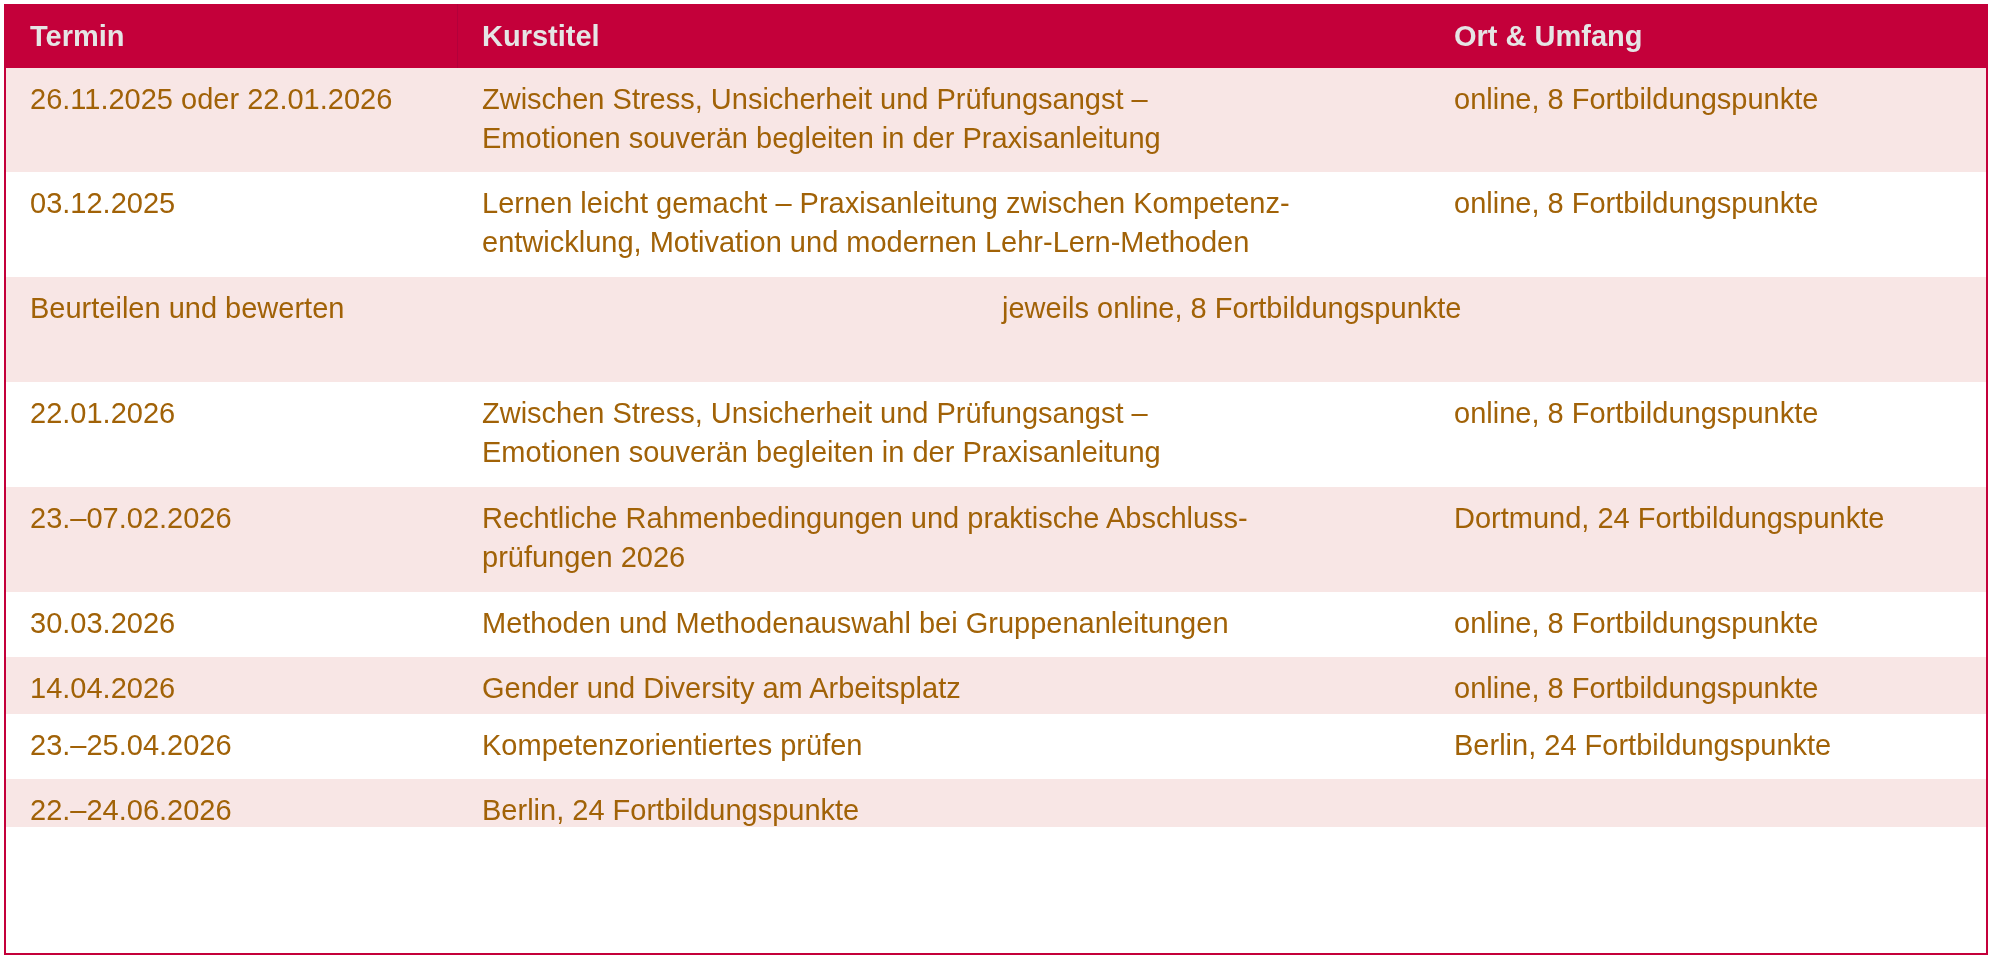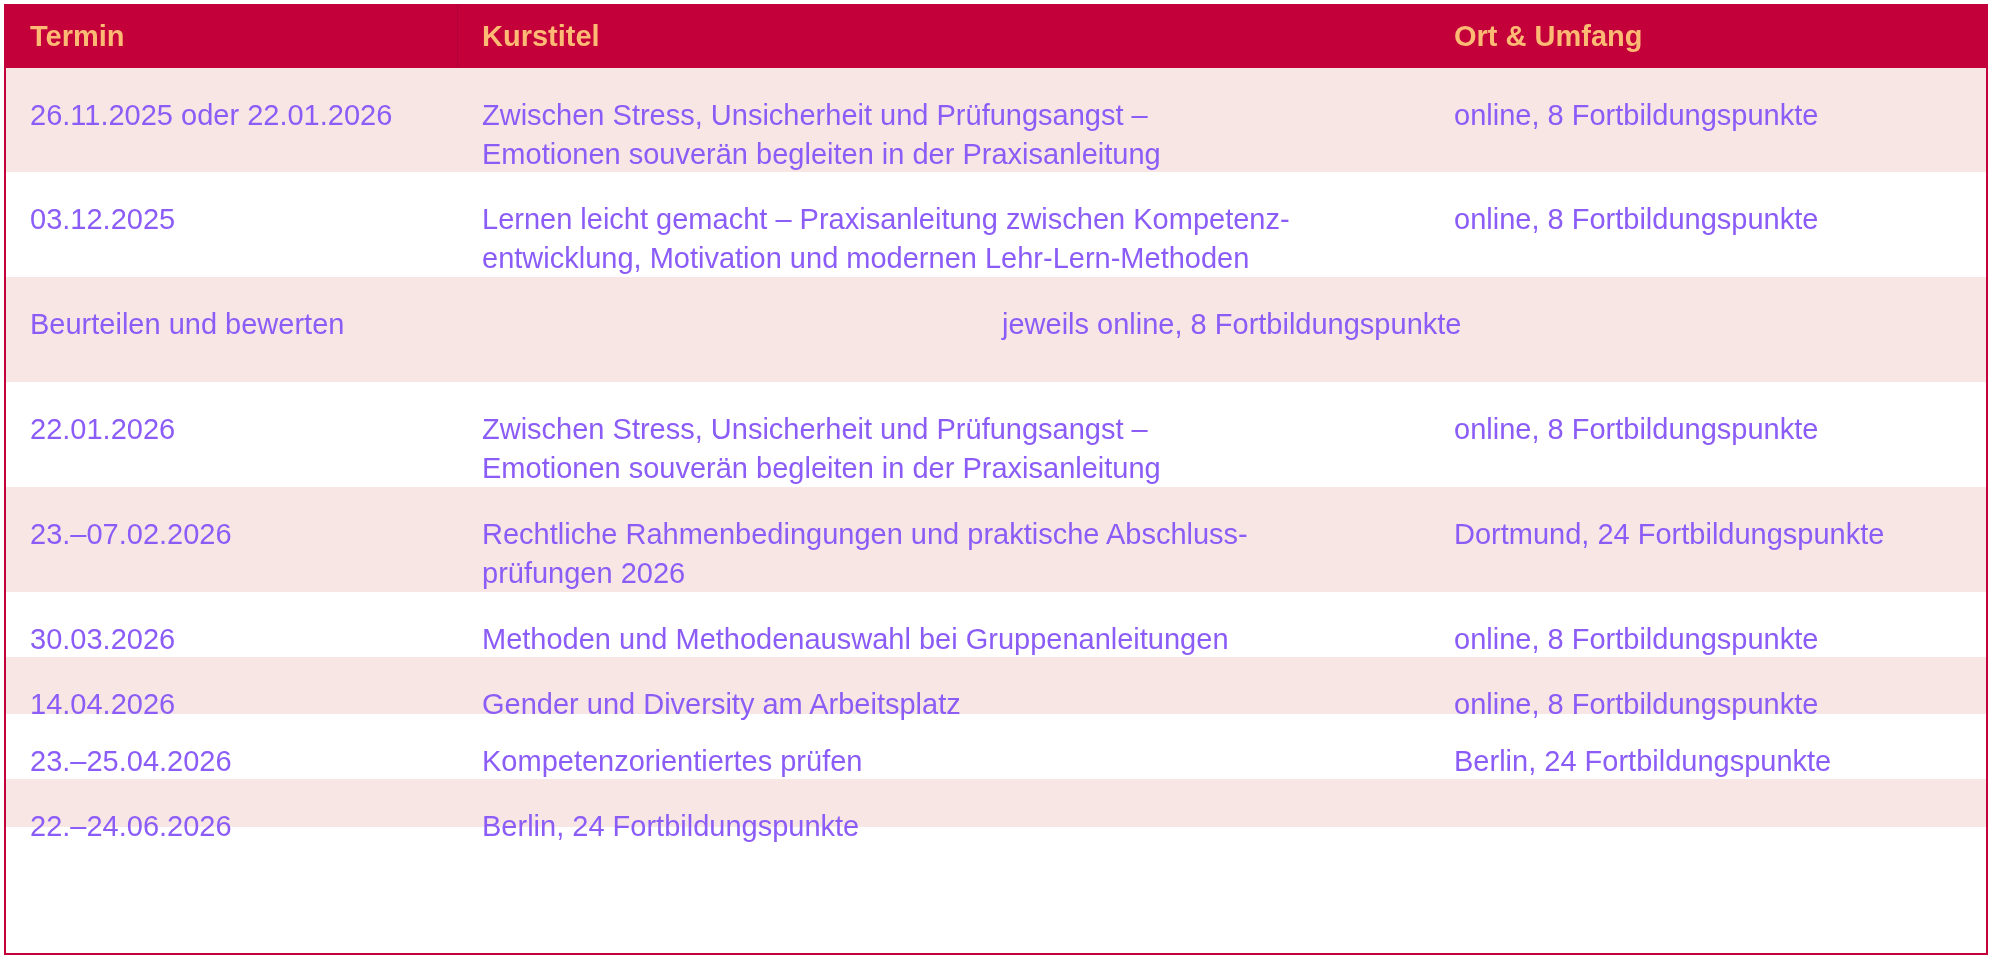"Termin" .header-row { color: #fdba74 -> #e5e5e5 }
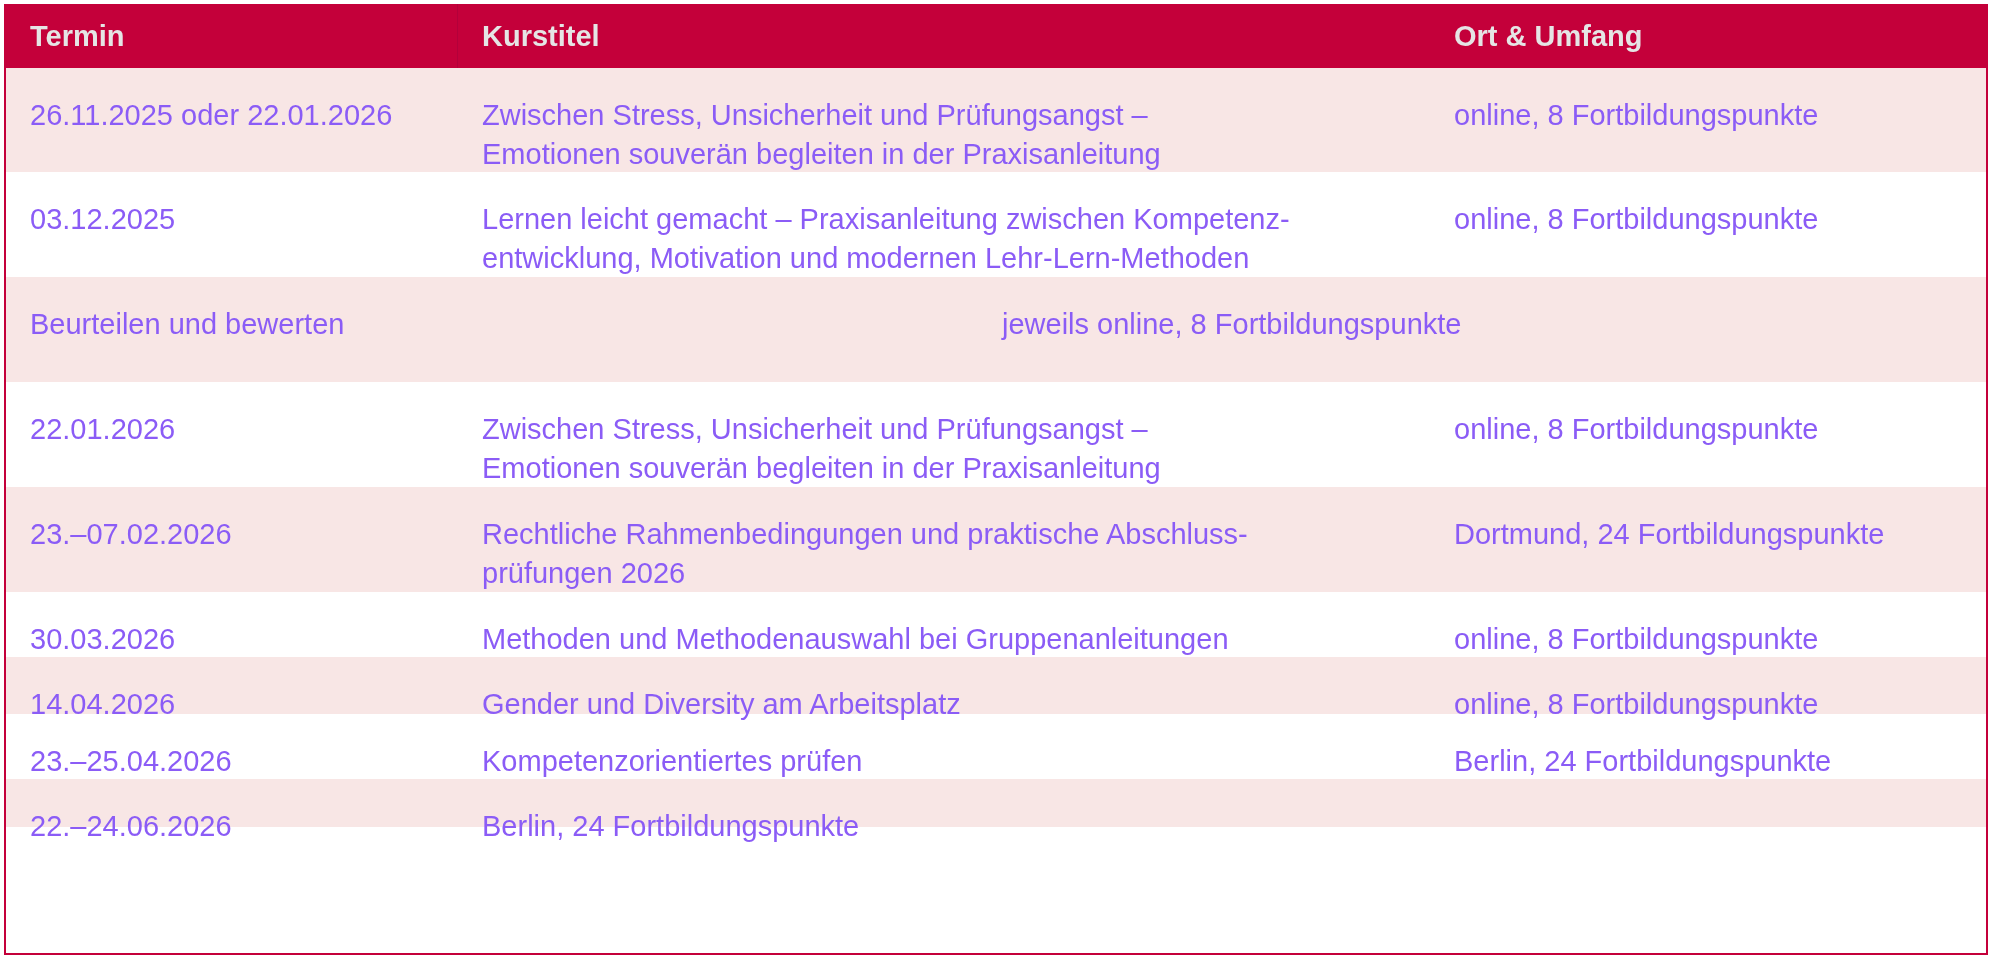"26.11.2025 oder 22.01.2026" .data-row { color: #8b5cf6 -> #a16207; padding-top: 28px -> 12px }
